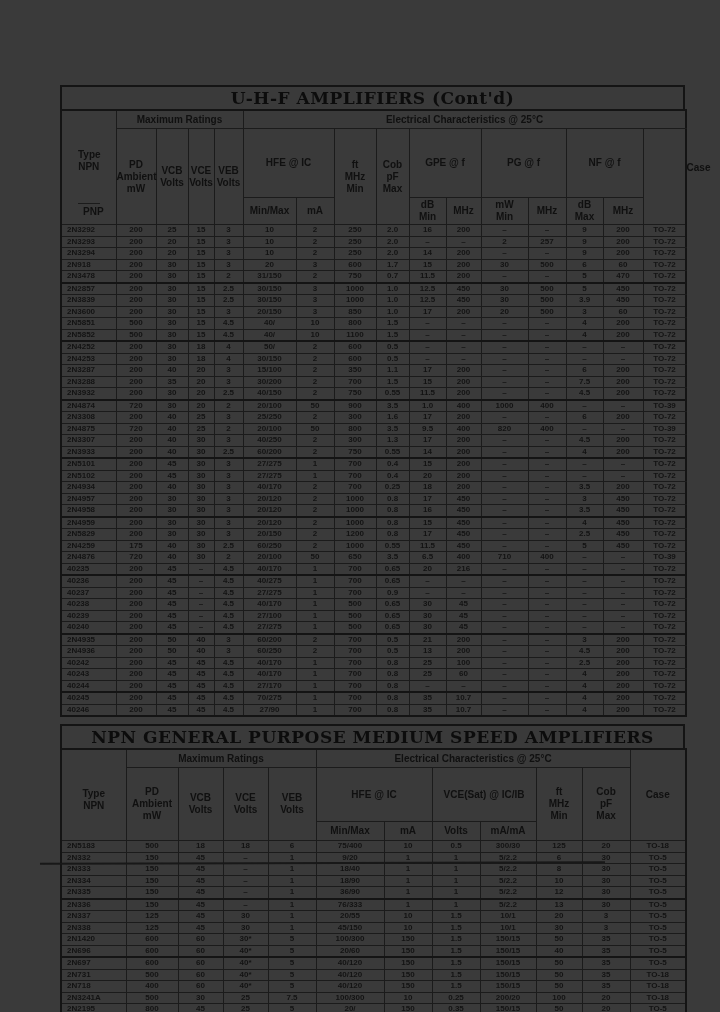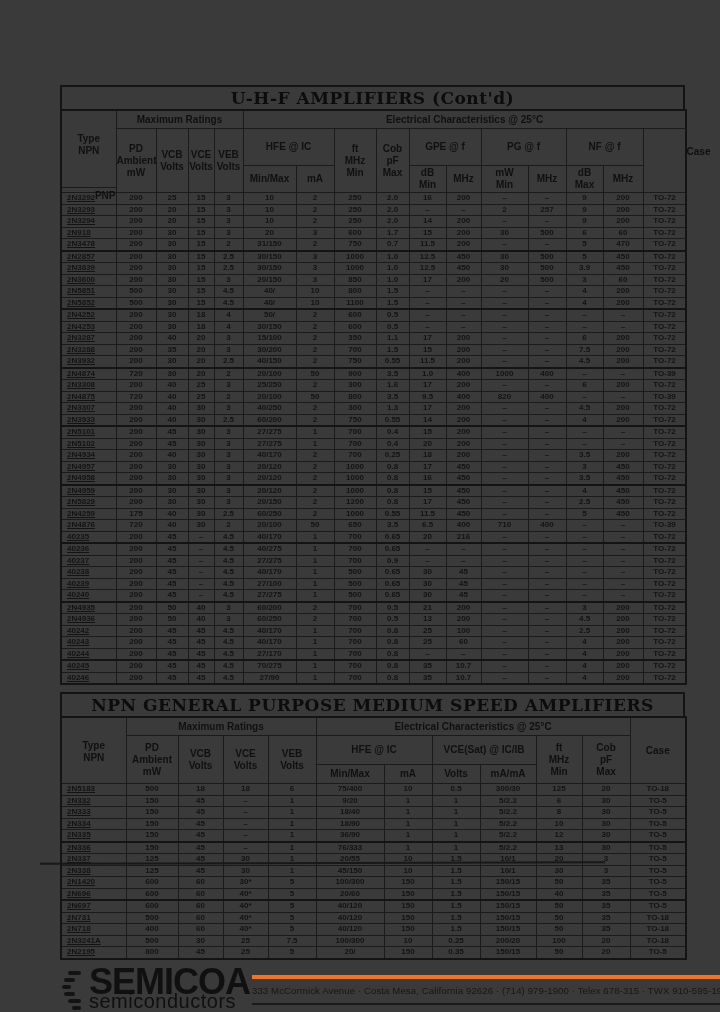"Type" .type-cell { padding: 0 -> 16px }
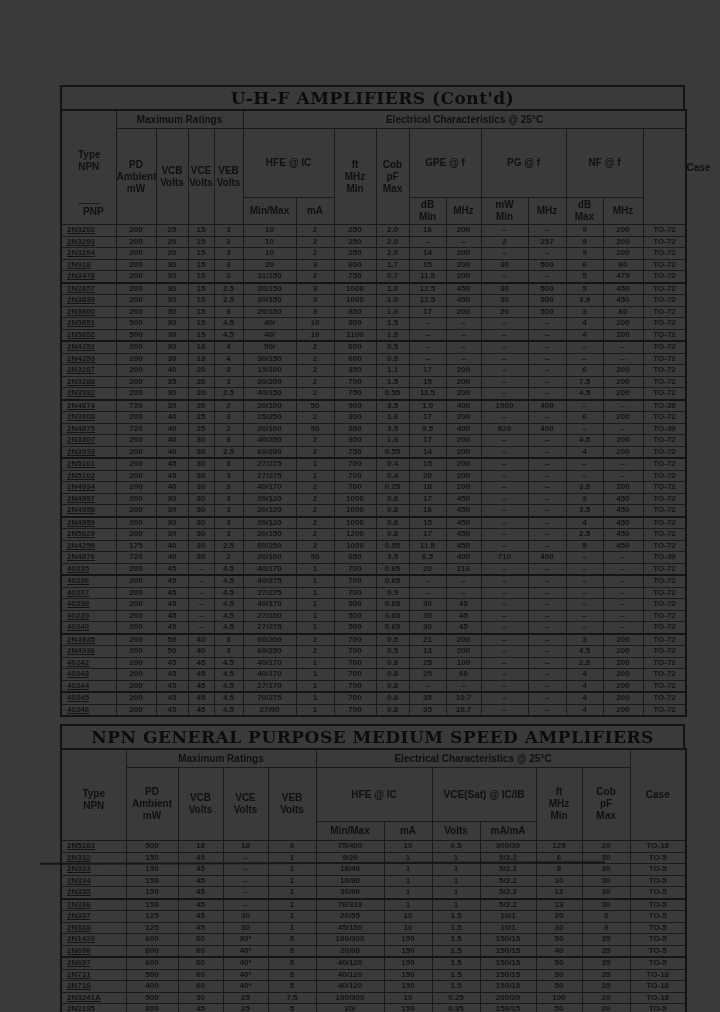"2N3292" tbody td:first-child { text-decoration: underline -> none }
